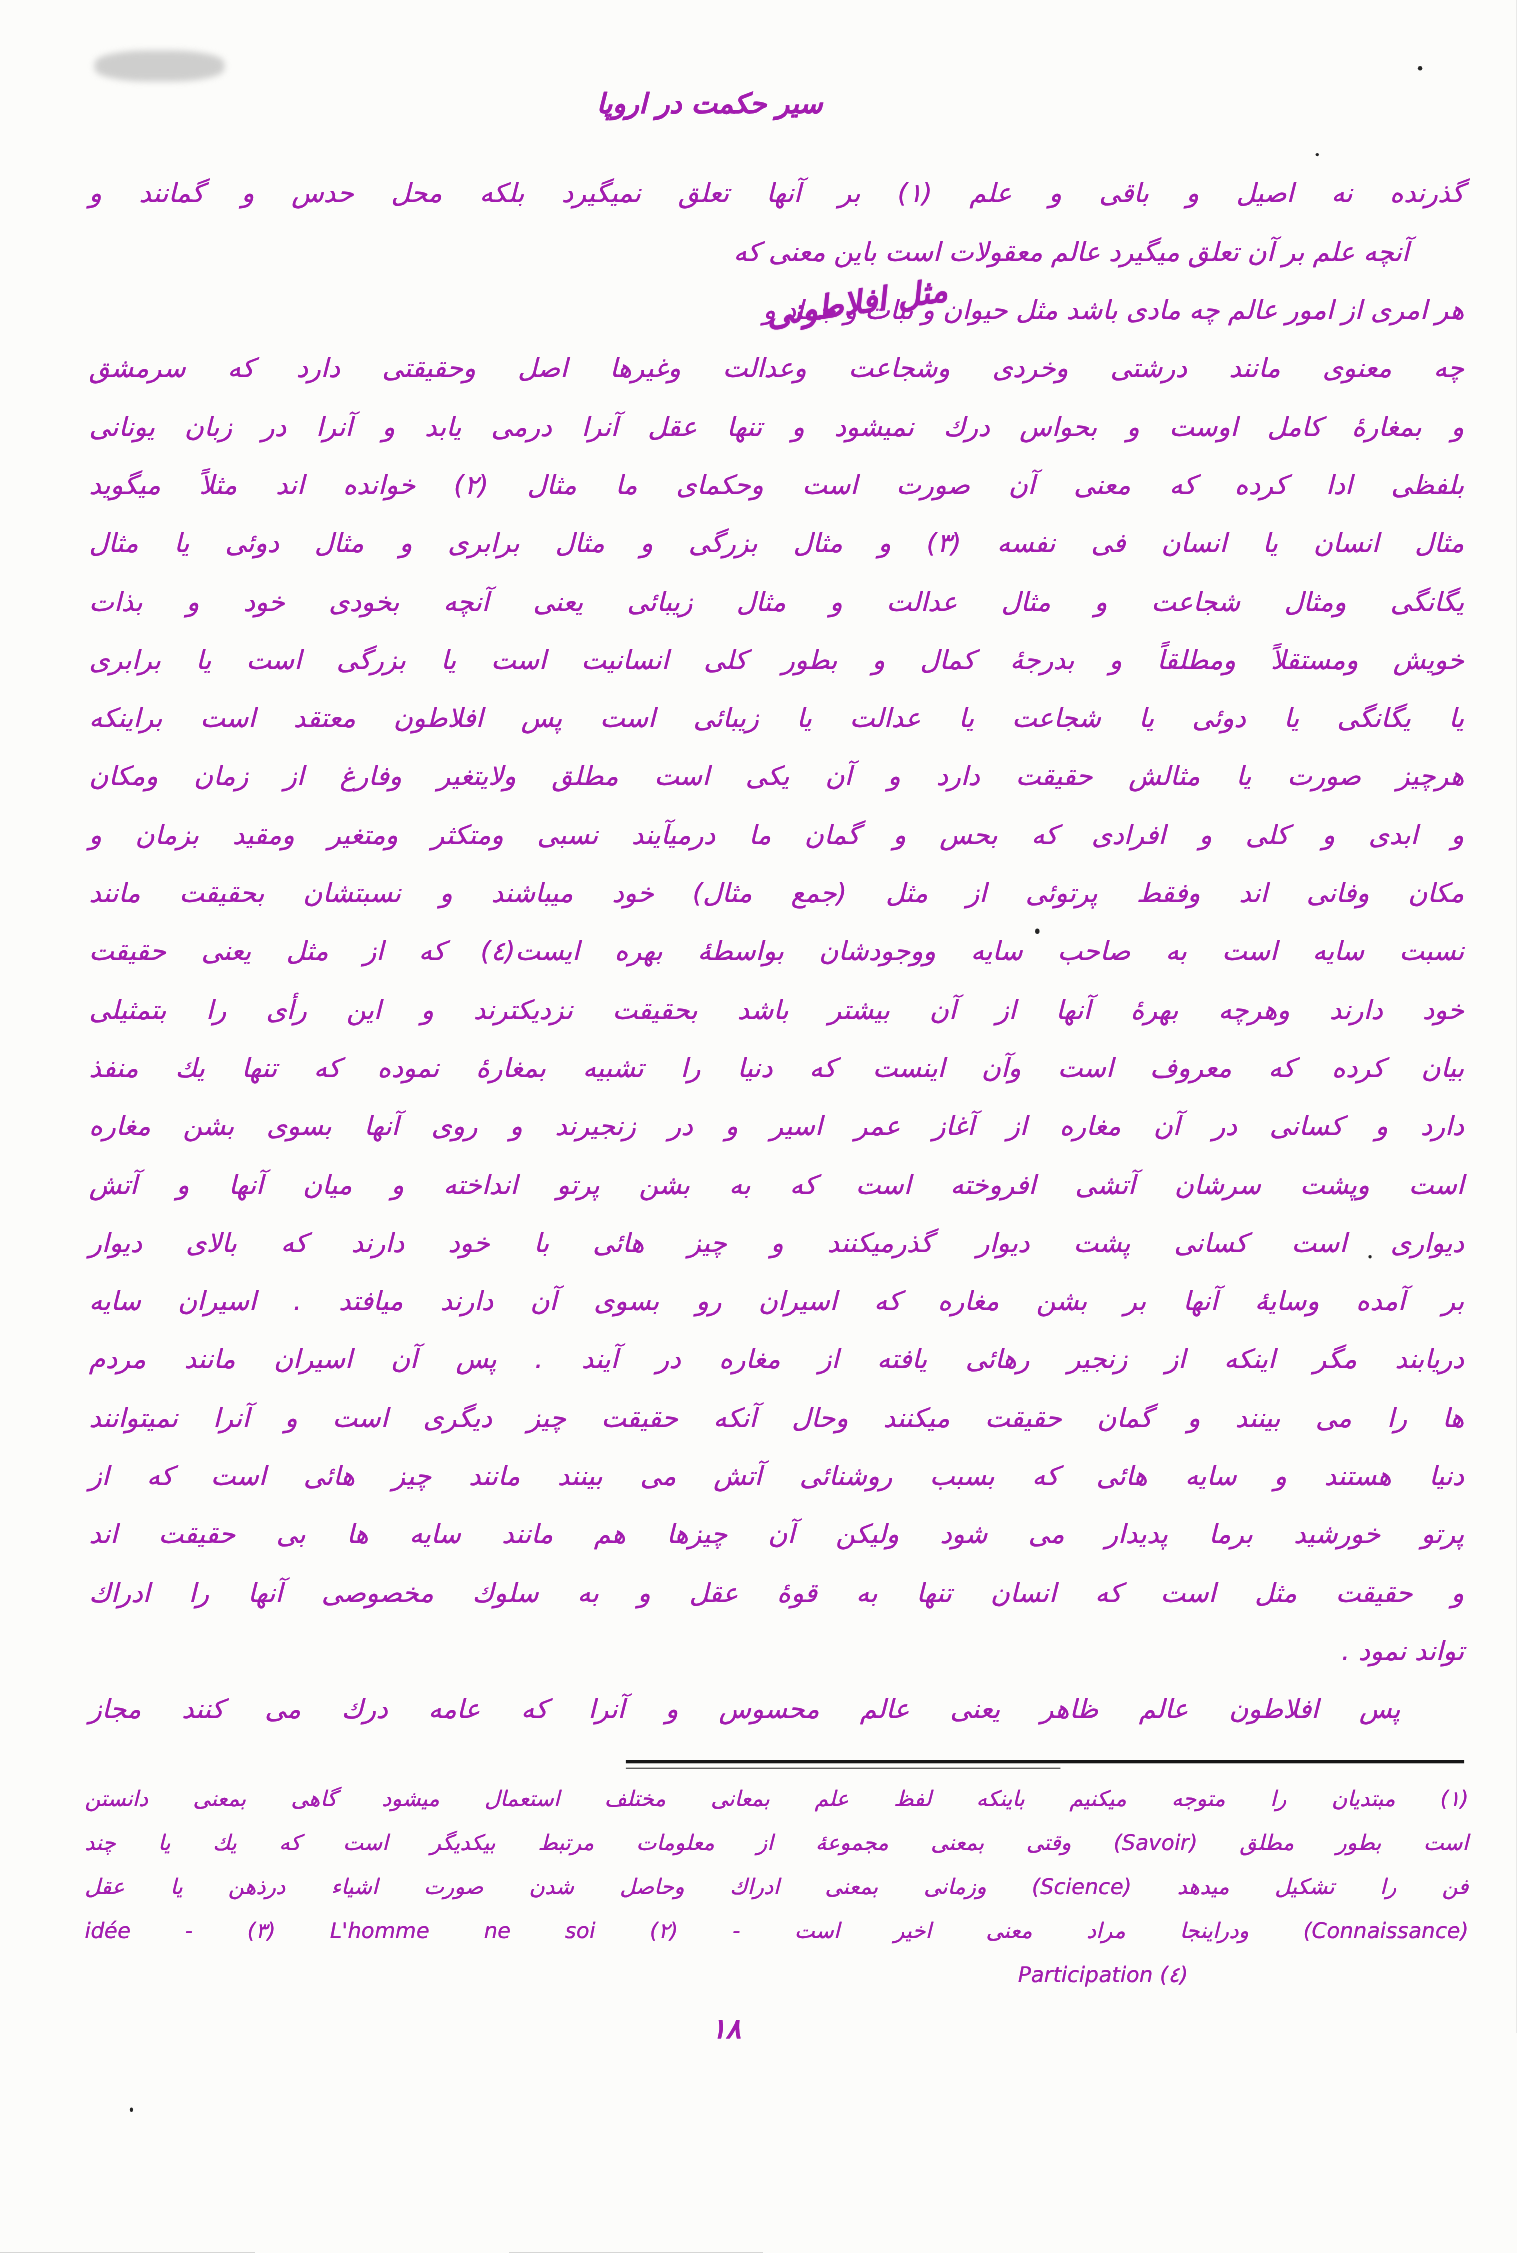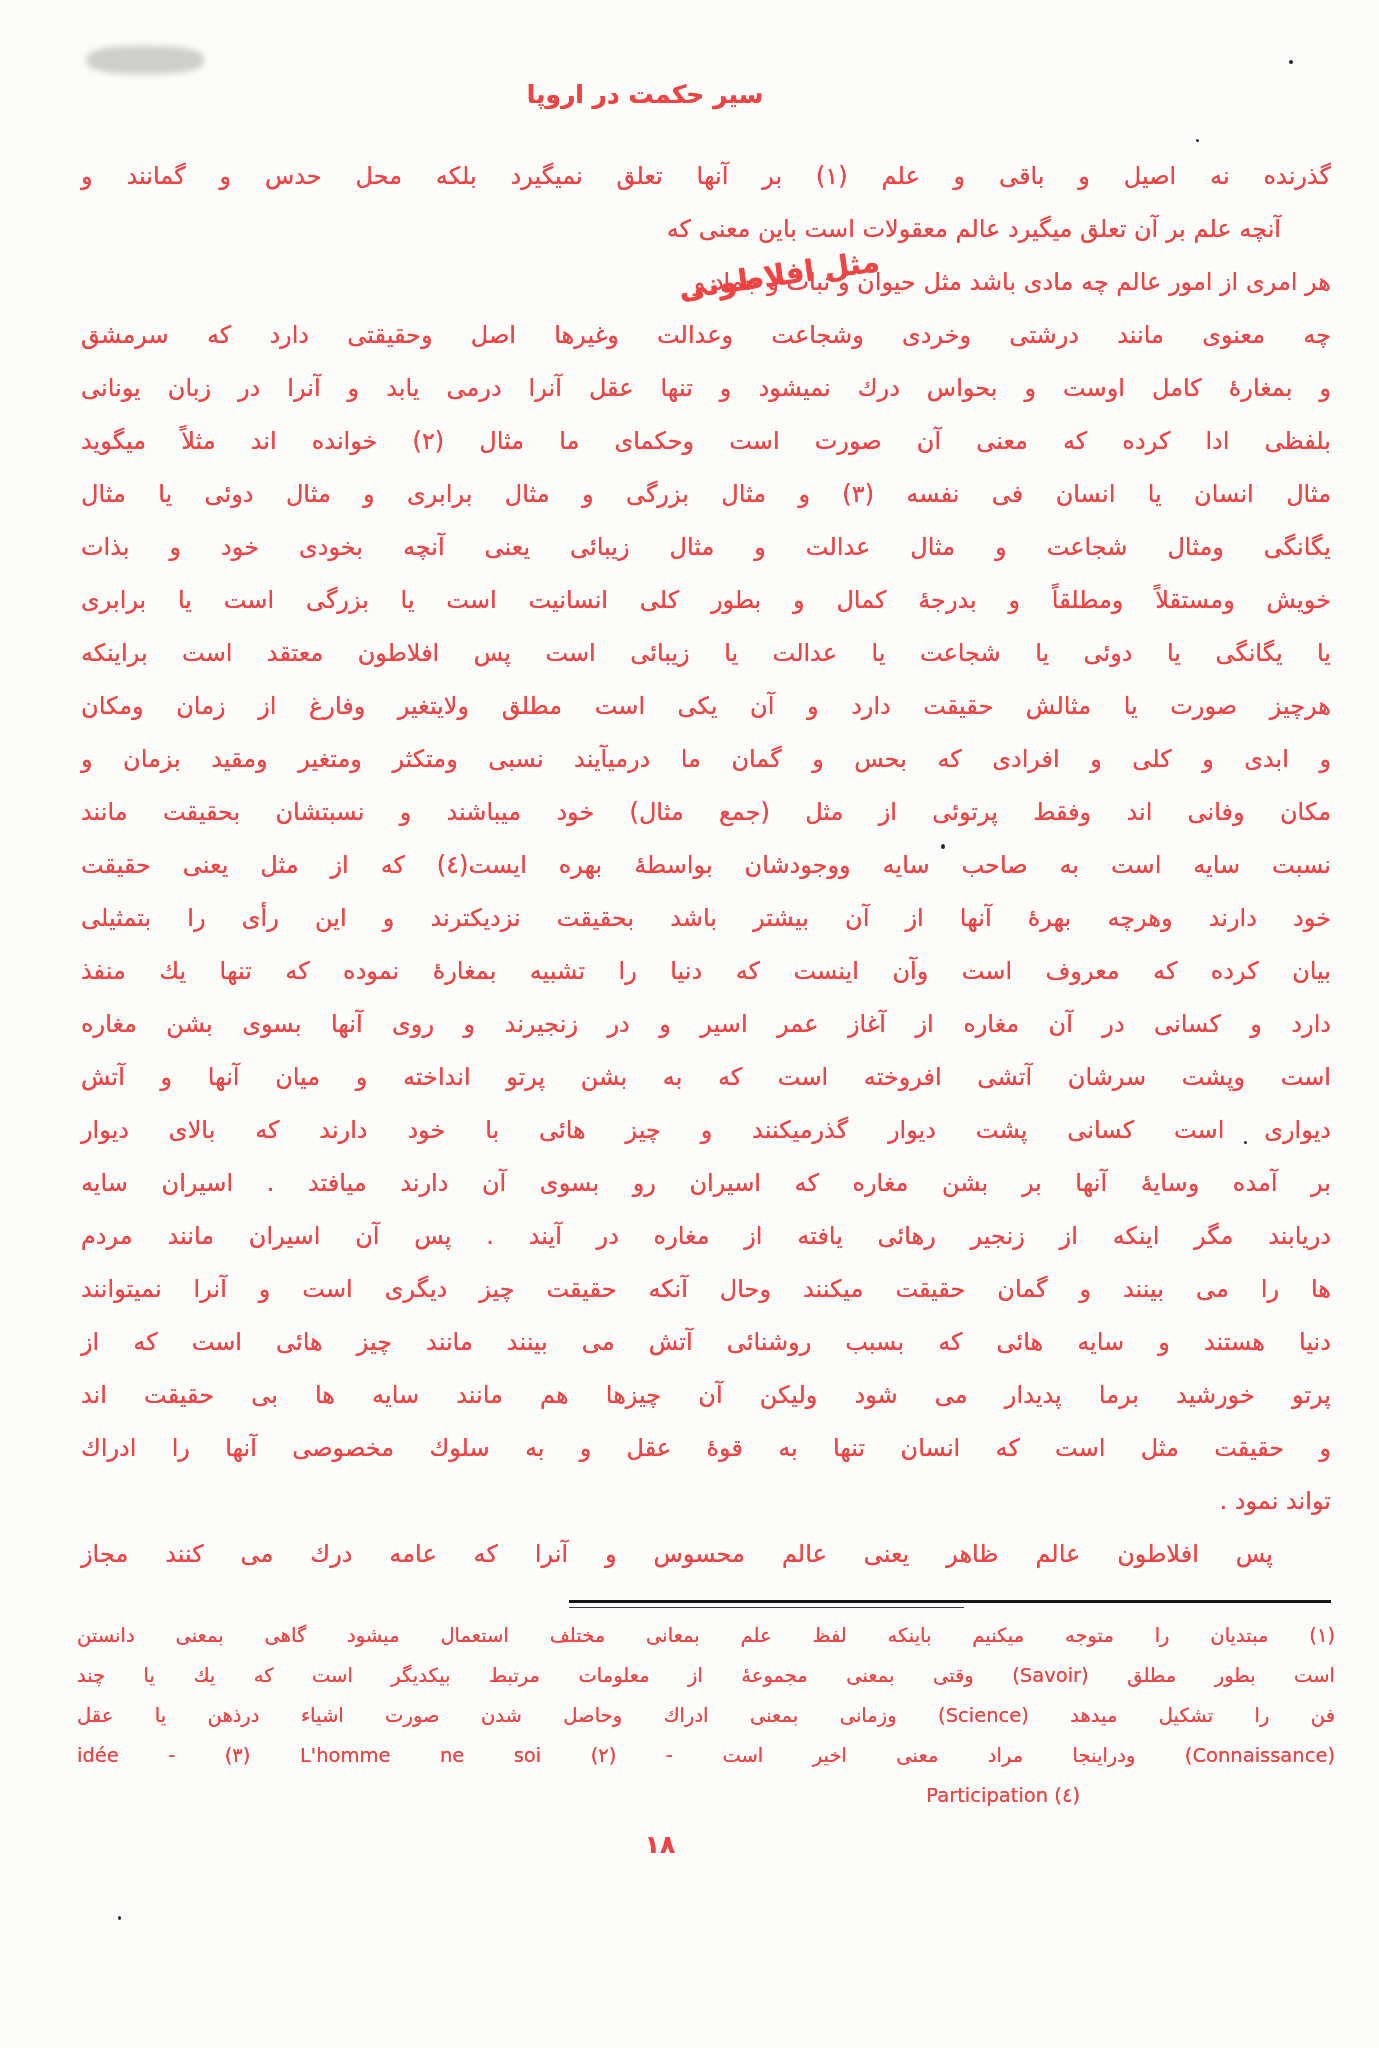"سیر حکمت در اروپا" div.page { color: #ef4444 -> #a21caf; font-style: none -> italic }
